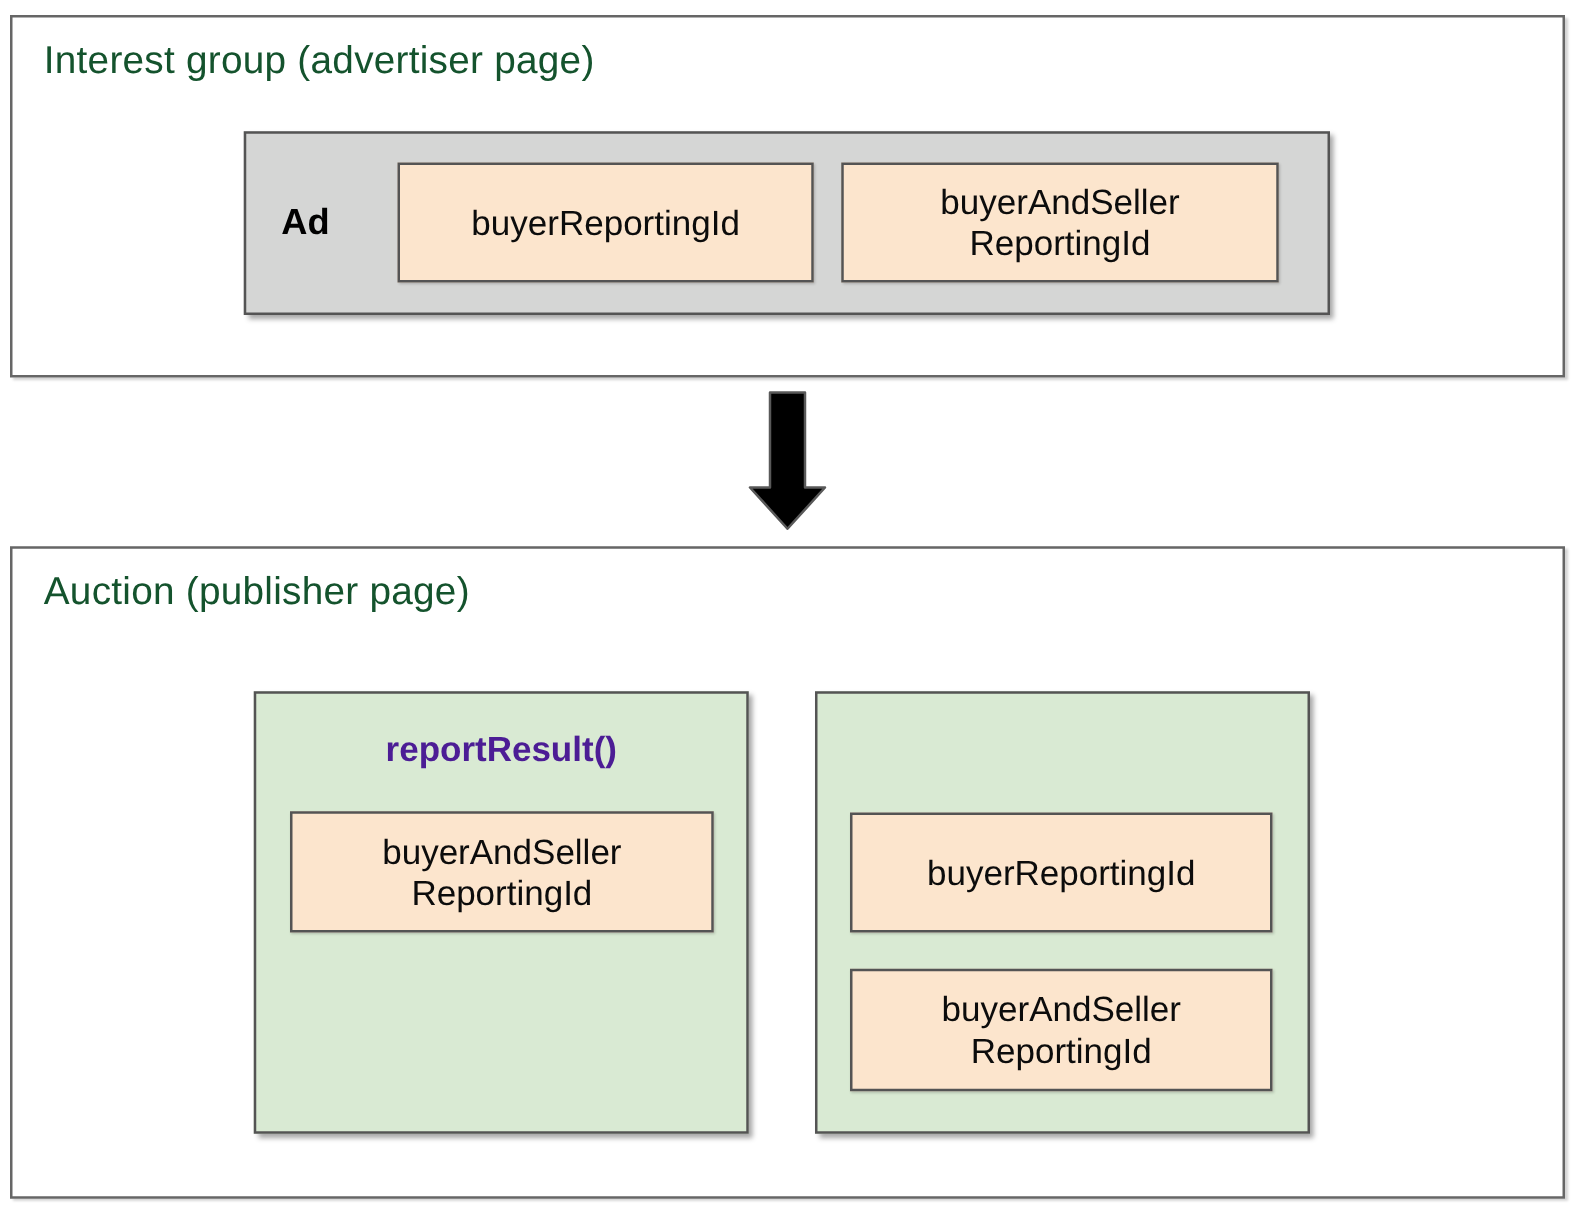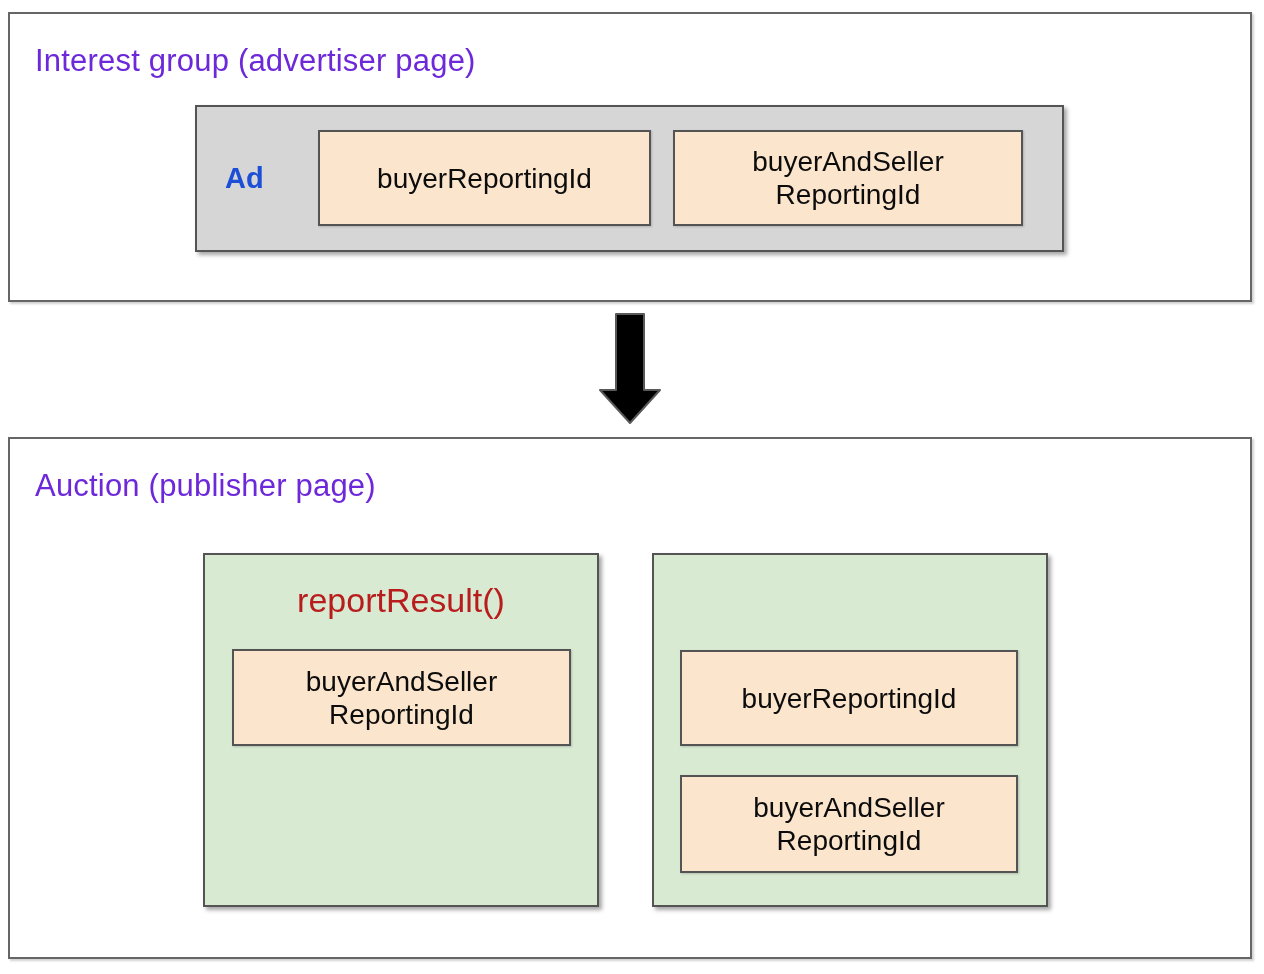"Interest group (advertiser page)" .section-title { color: #6d28d9 -> #14532d; top: 28px -> 15px }
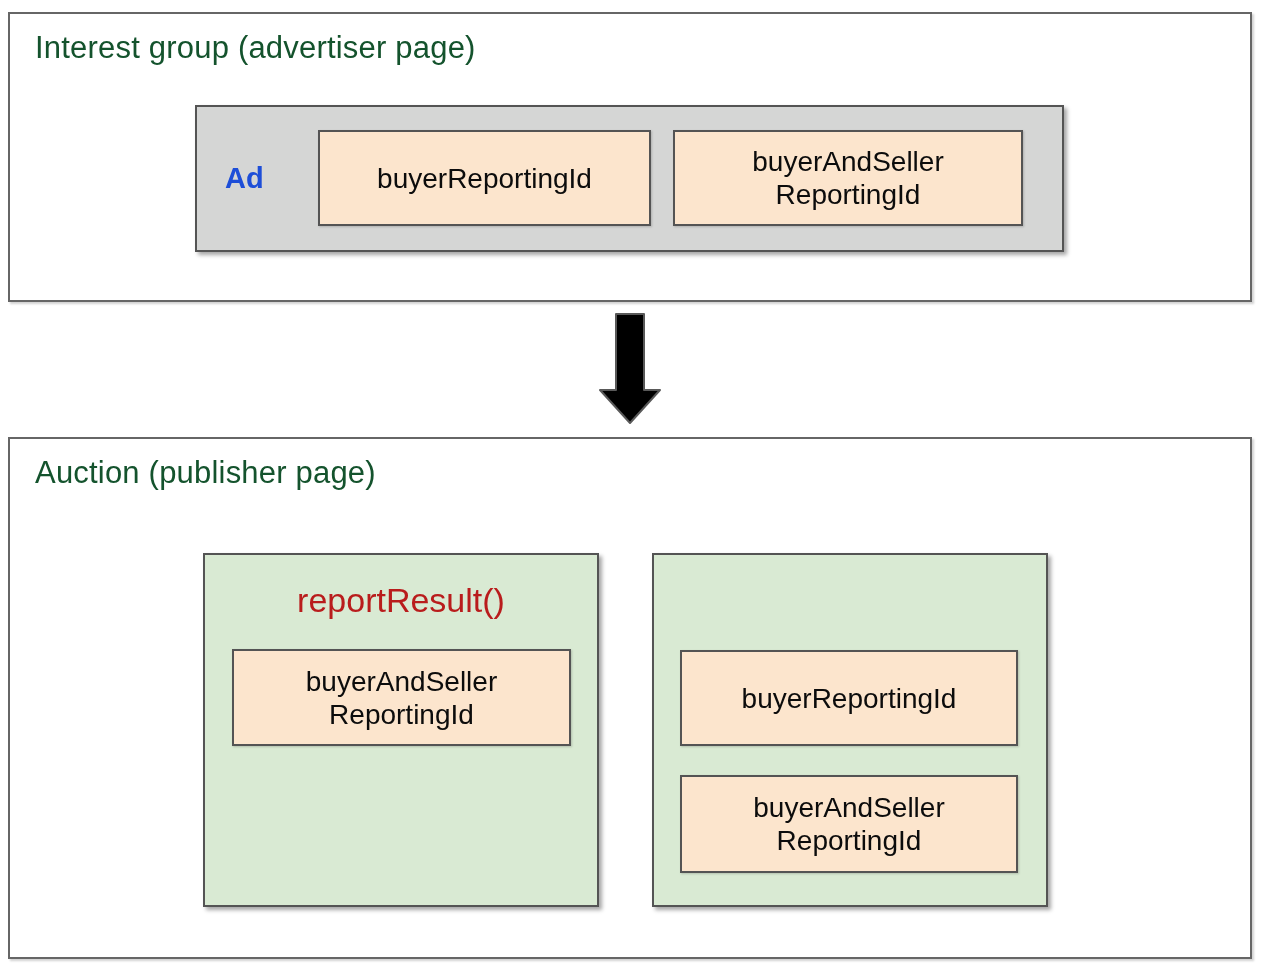"Ad" .ad-label { color: #1d4ed8 -> #000000 }
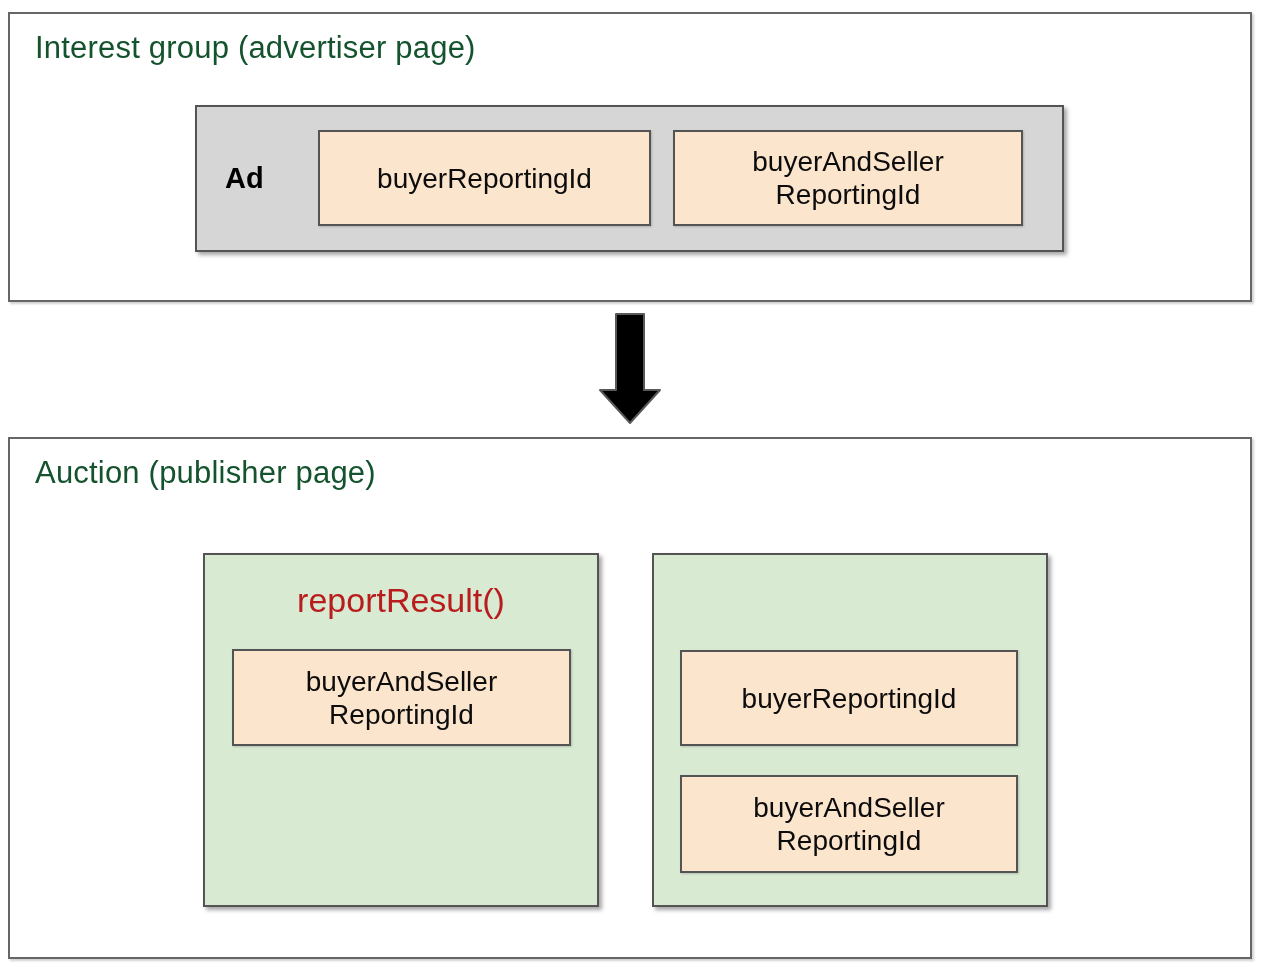"reportResult()" .fn-title { color: #b91c1c -> #4c1d95; font-size: 34px -> 28px; font-weight: none -> bold }
